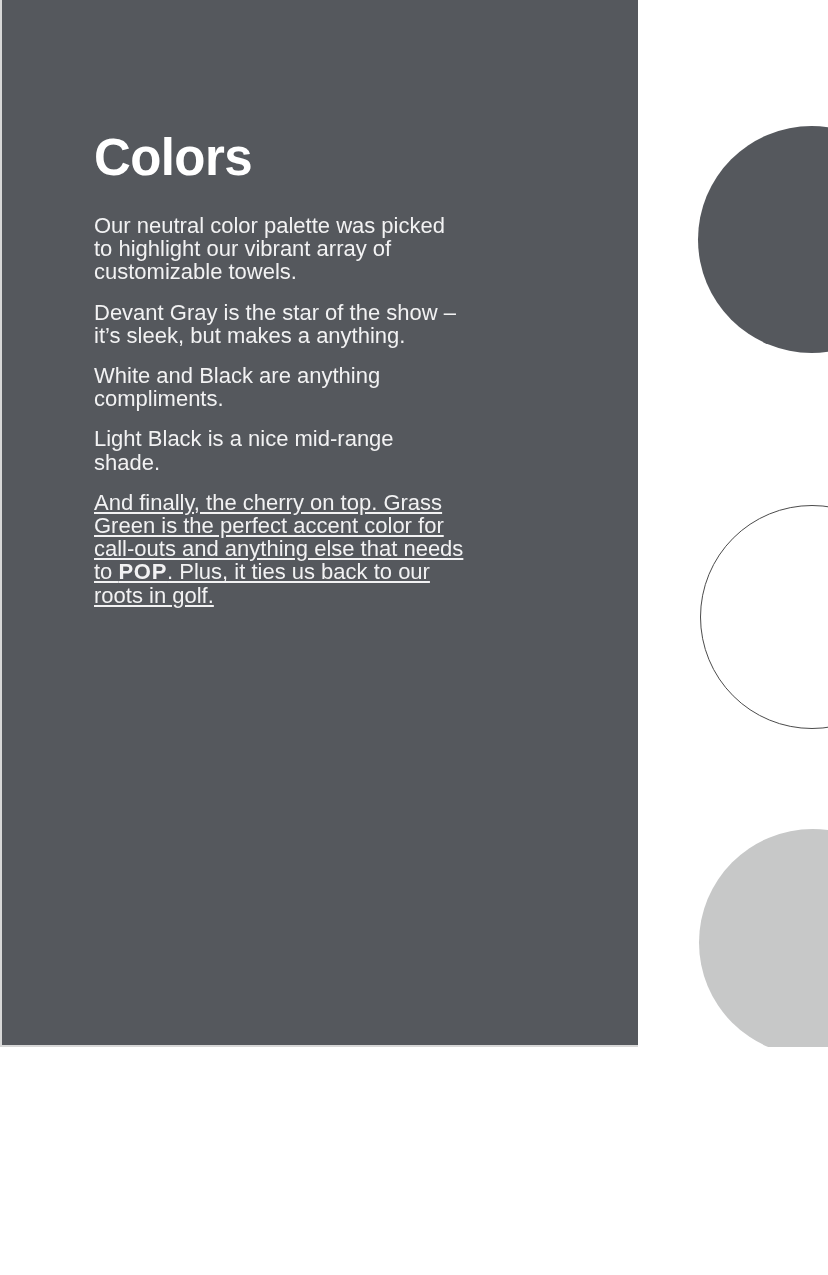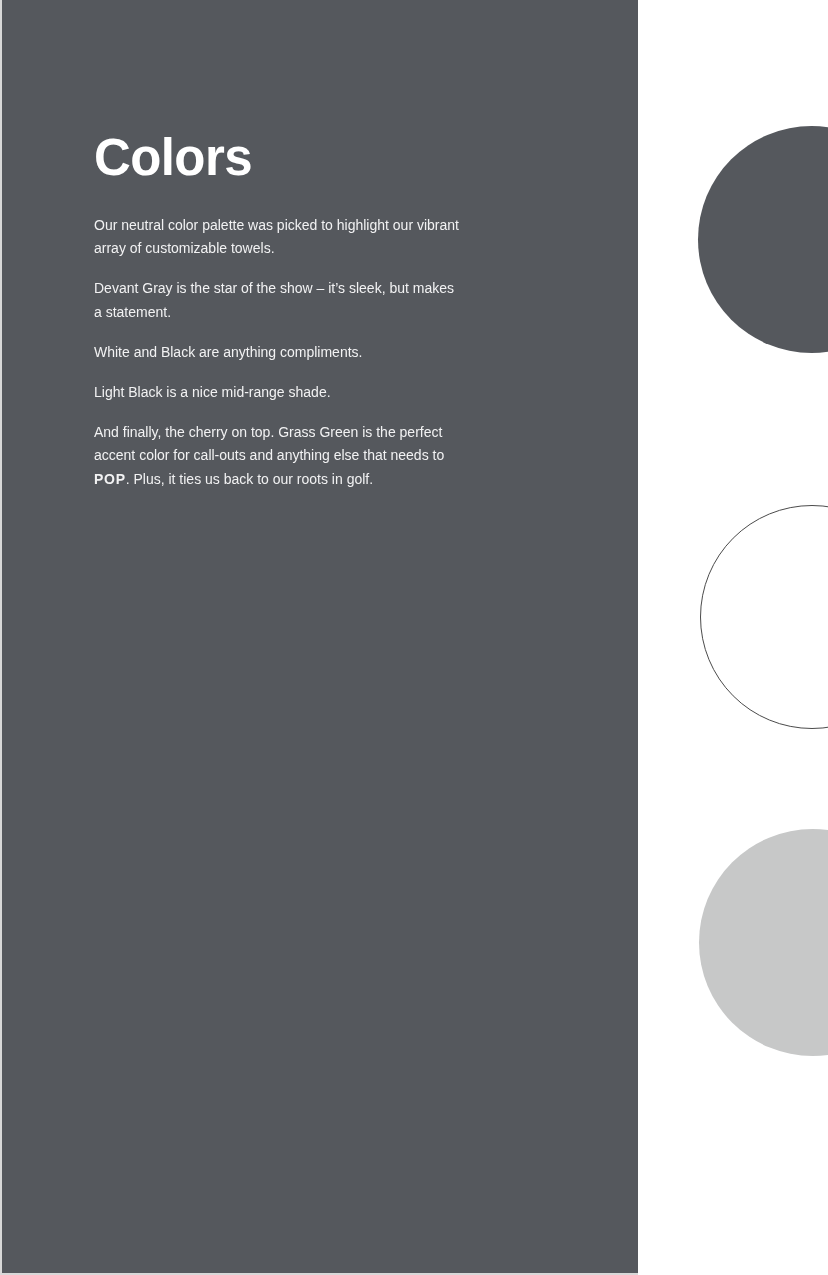"Colors" #page { height: 1275px -> 1047px }
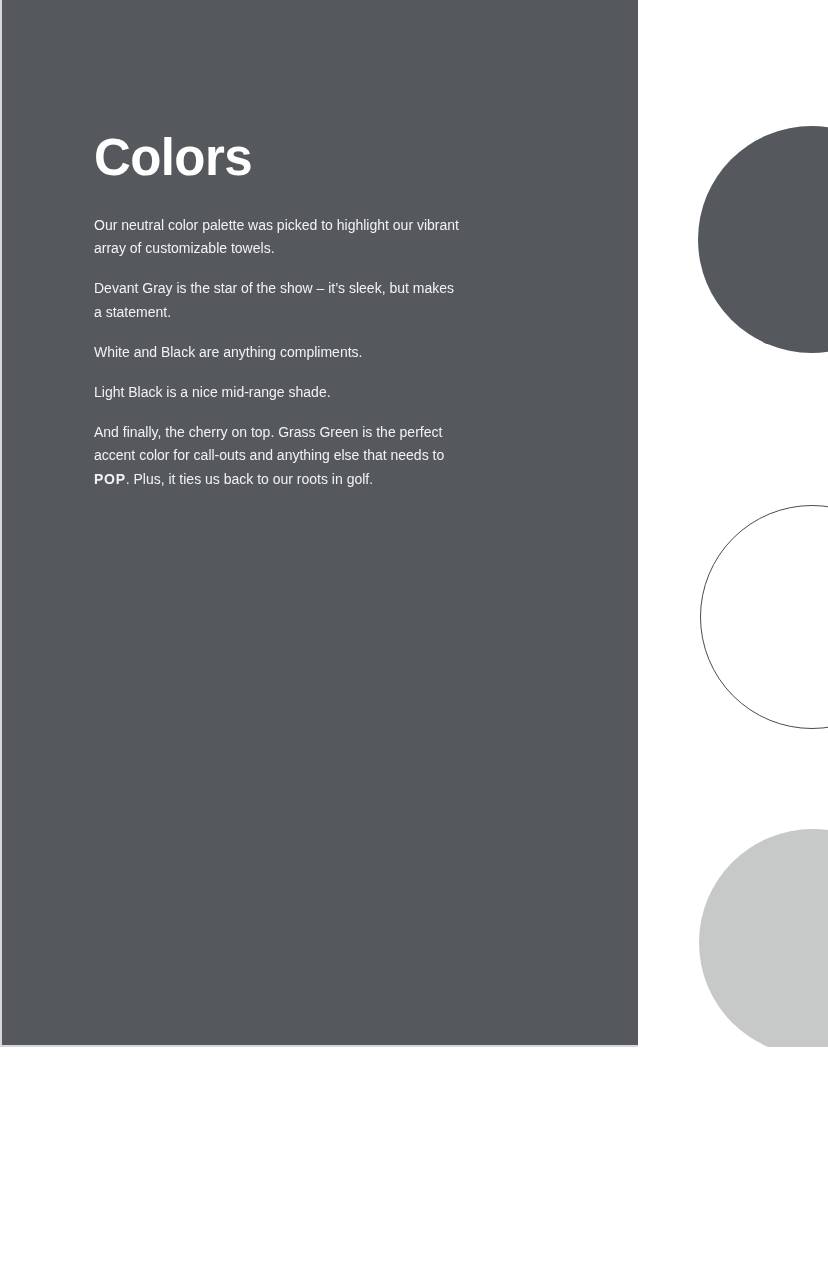"Our neutral color palette was" .para { font-size: 14px -> 22px }
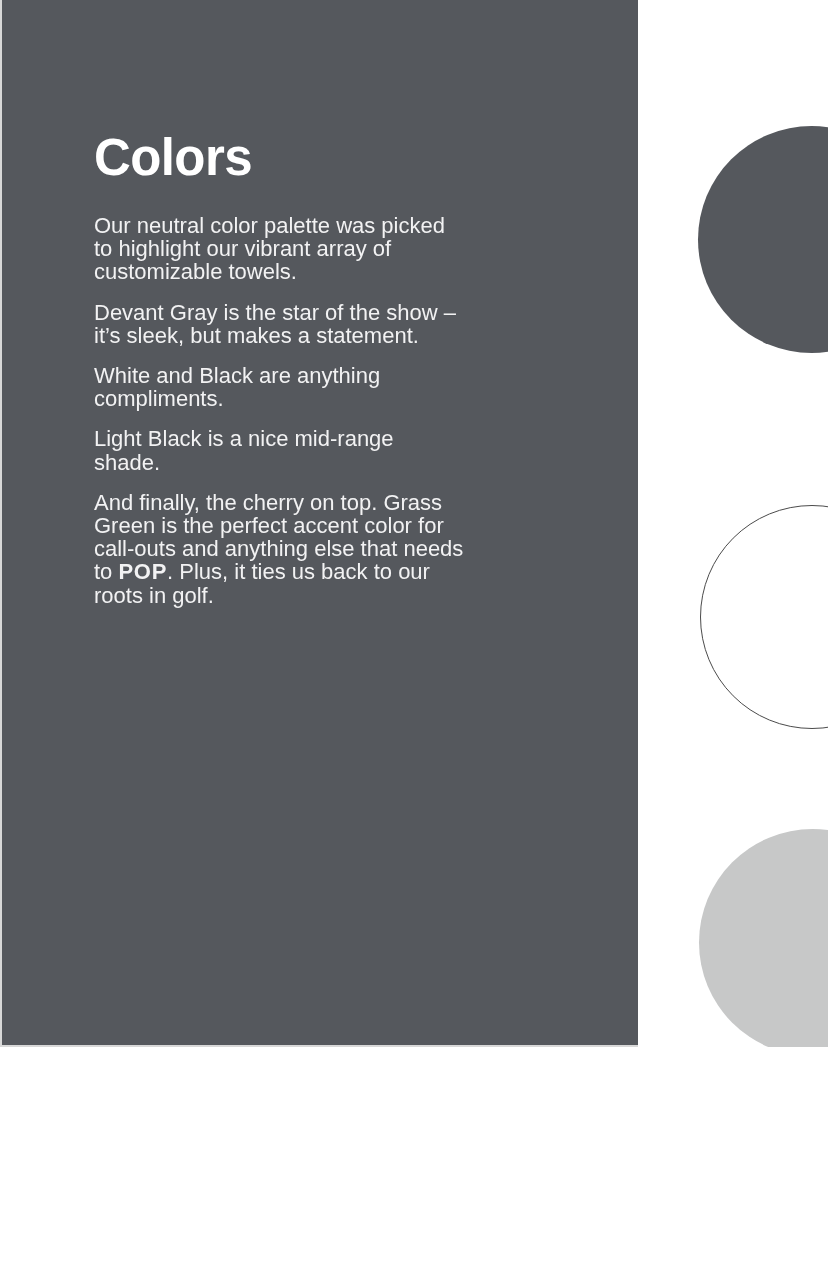"Devant Gray is the star" p.para { text: statement -> anything }
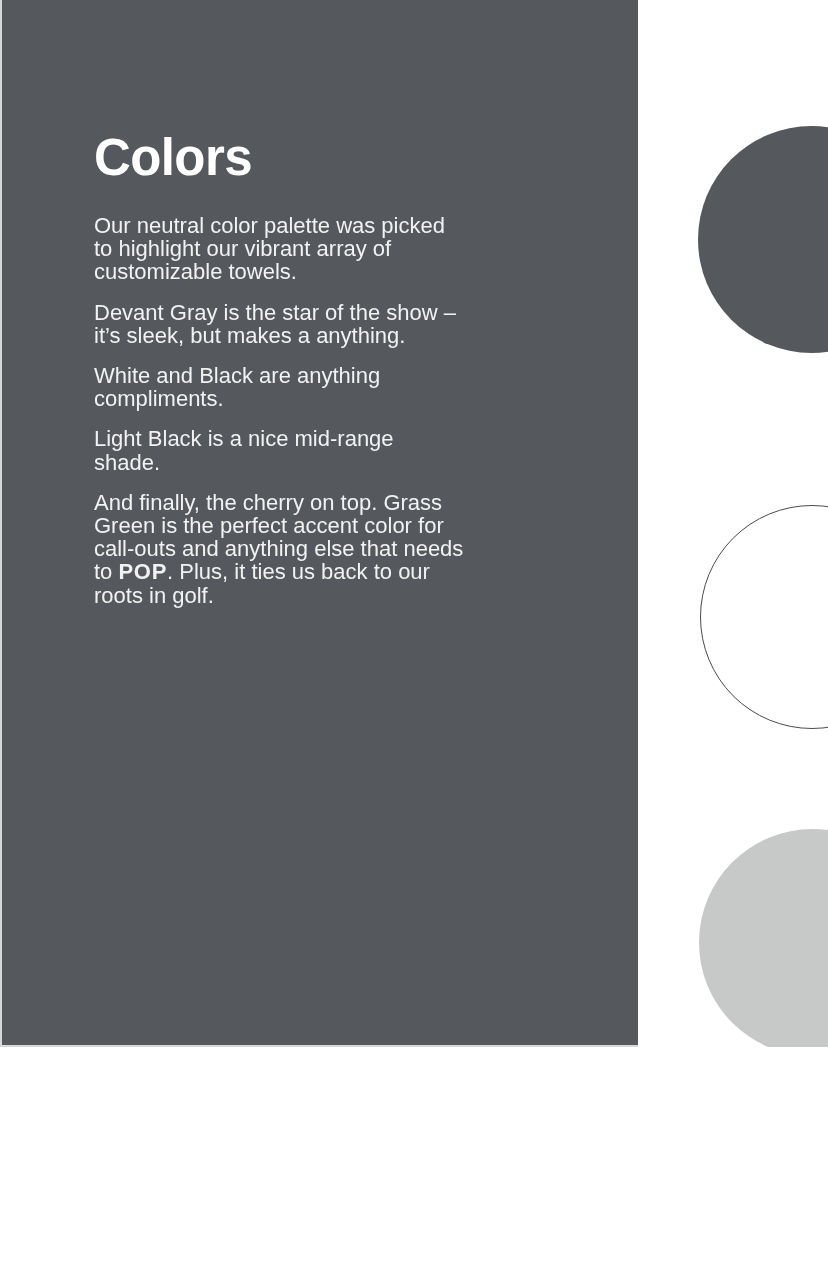"And finally, the cherry on" .para:last-child { text-decoration: none -> underline }
